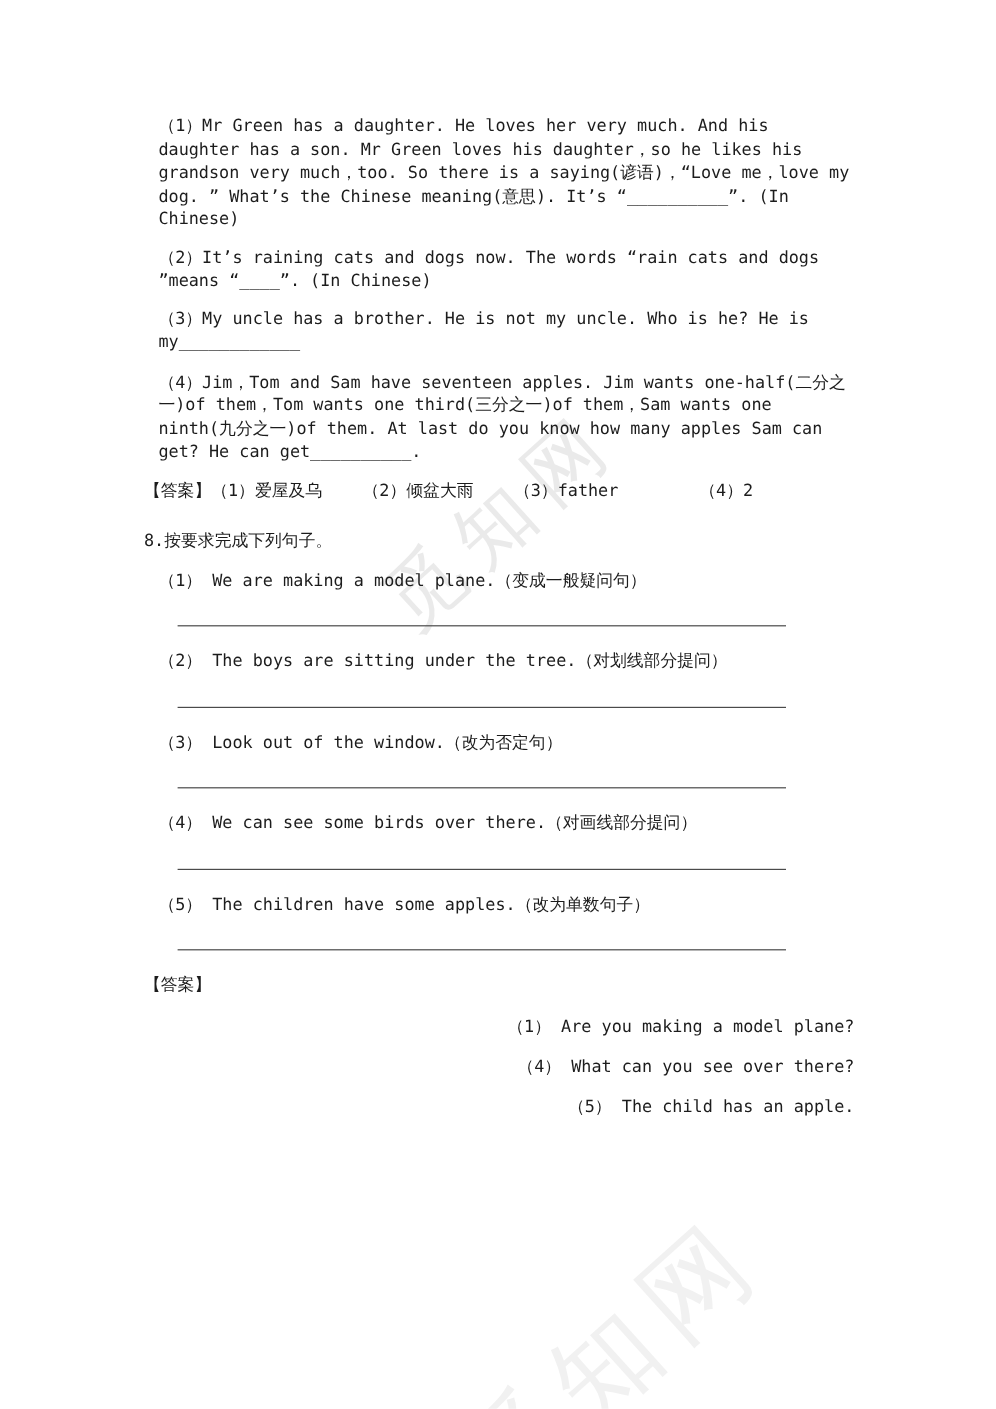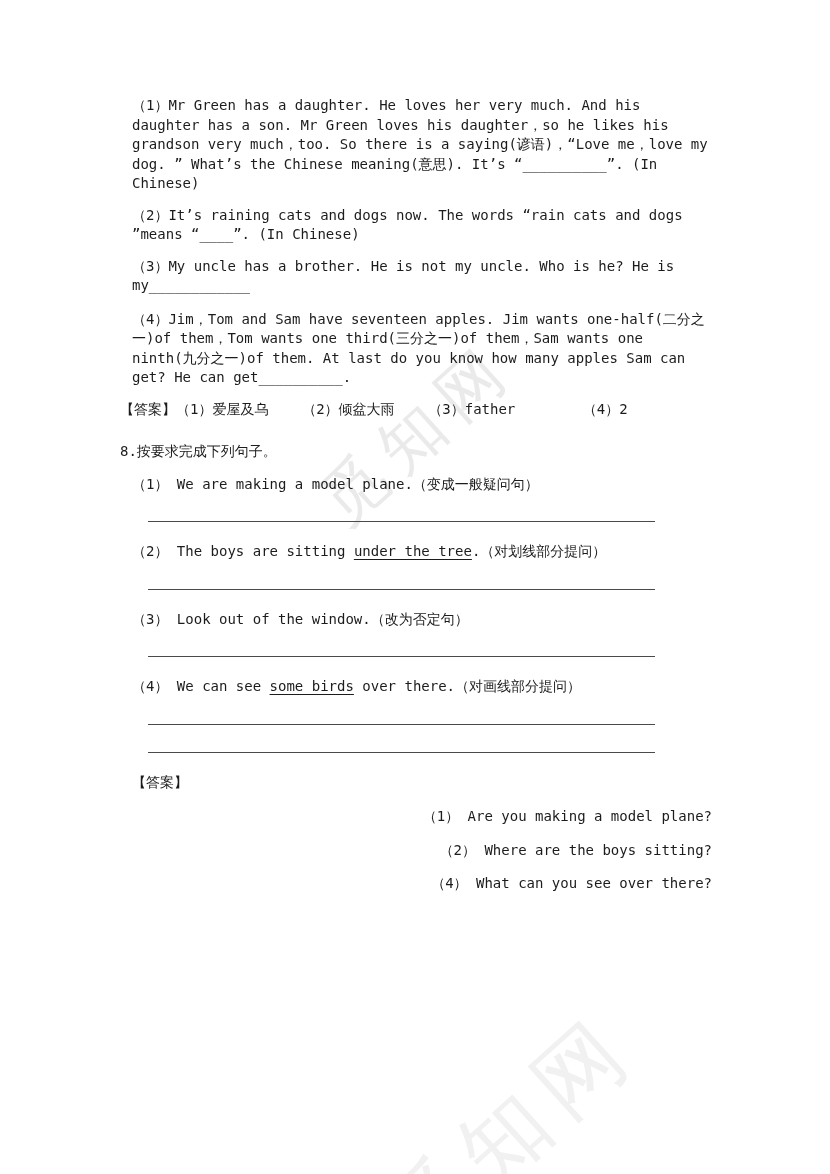"under the tree" .ul { text-decoration: underline -> none }
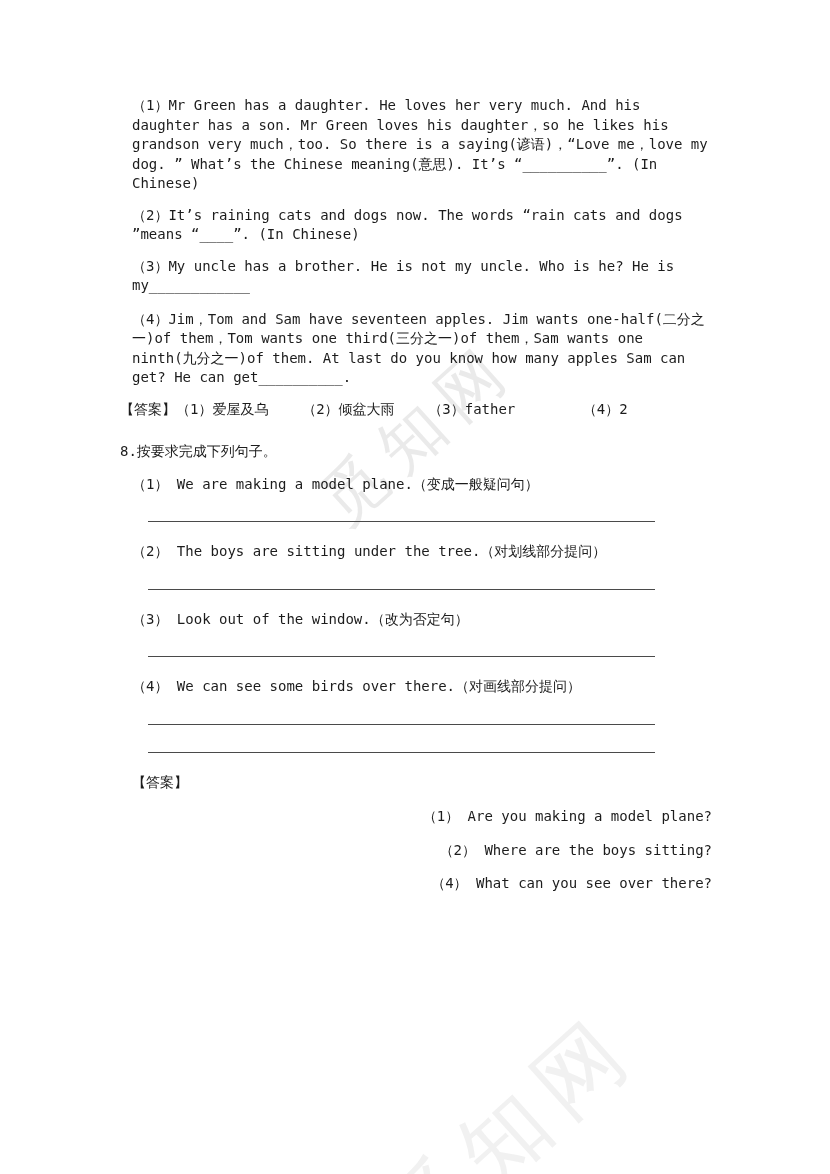"（5） The children have some" p.q17-item { html: none -> <p><span>（5） The children have some apples.（改为单数句子）</span><span></span><span></span></p> }
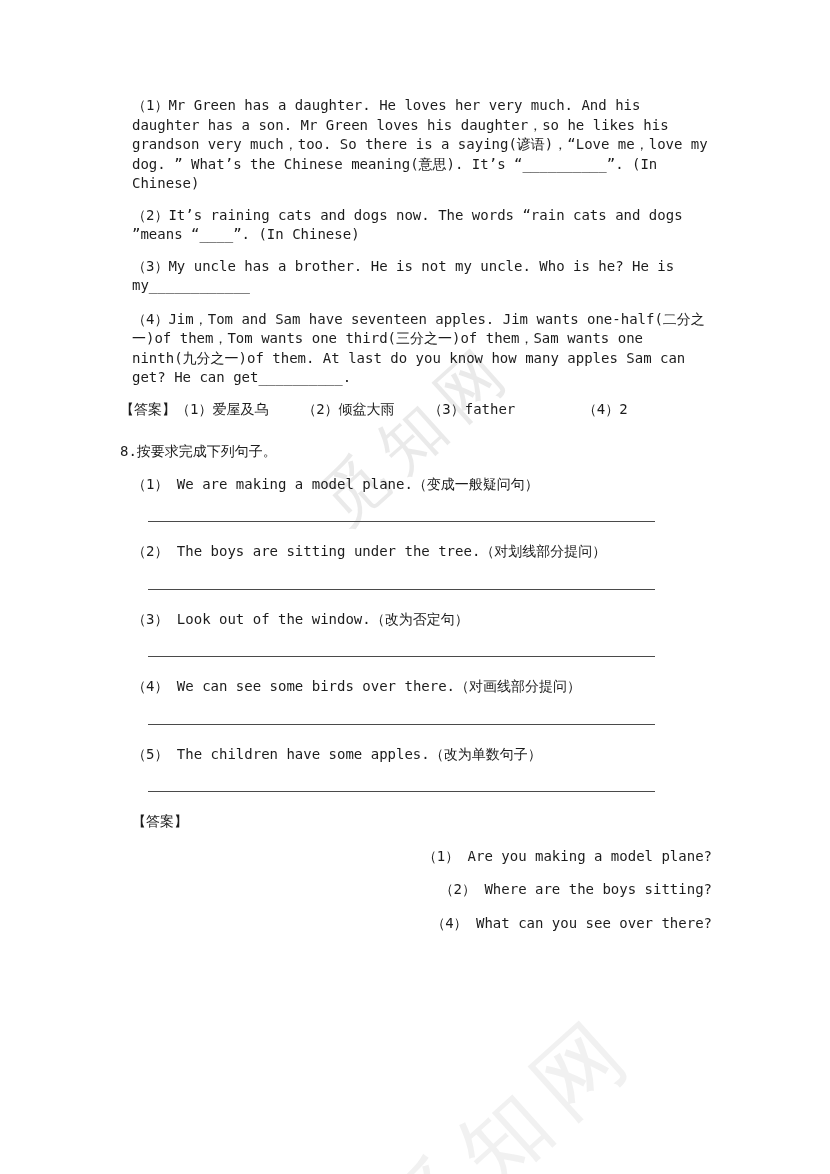"【答案】" .ans-label { margin: 4px 0 15px 12px -> 4px 0 15px 0 }
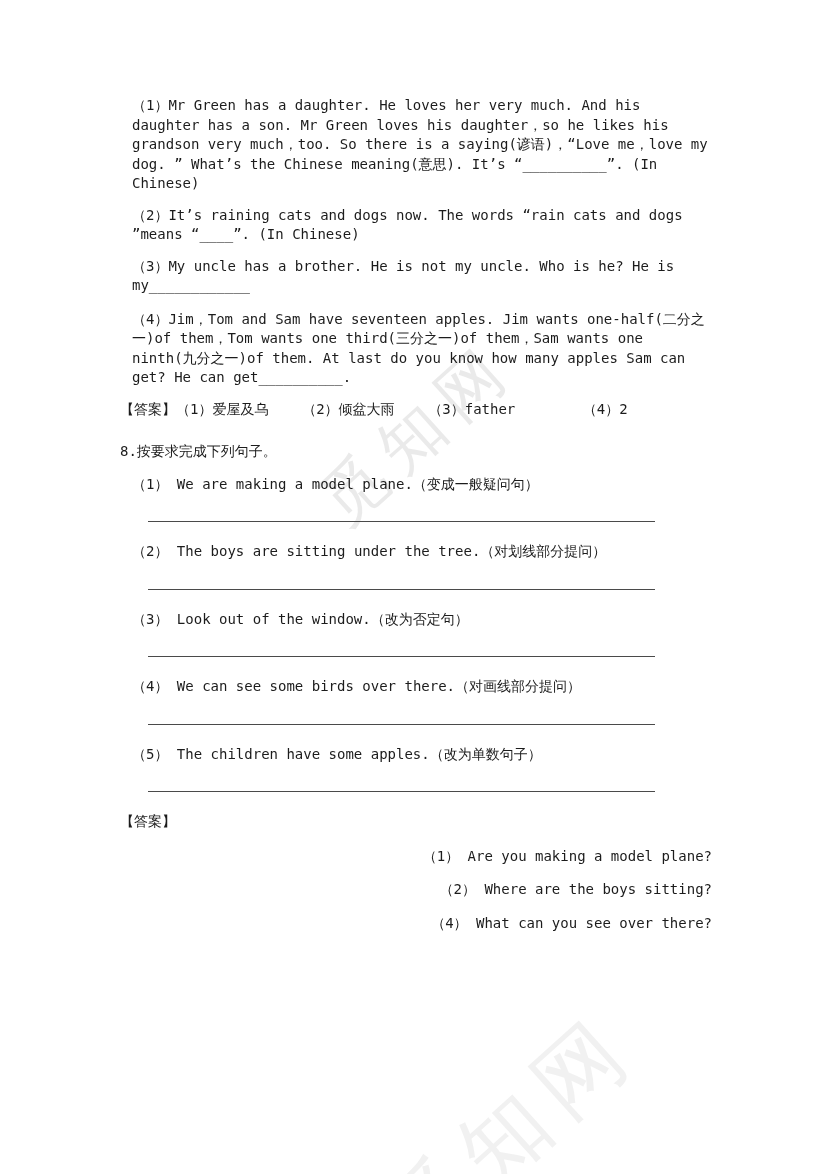"（2） Where are the boys" p.ans-item { html: <p>（2） Where are the boys sitting?</p> -> none }
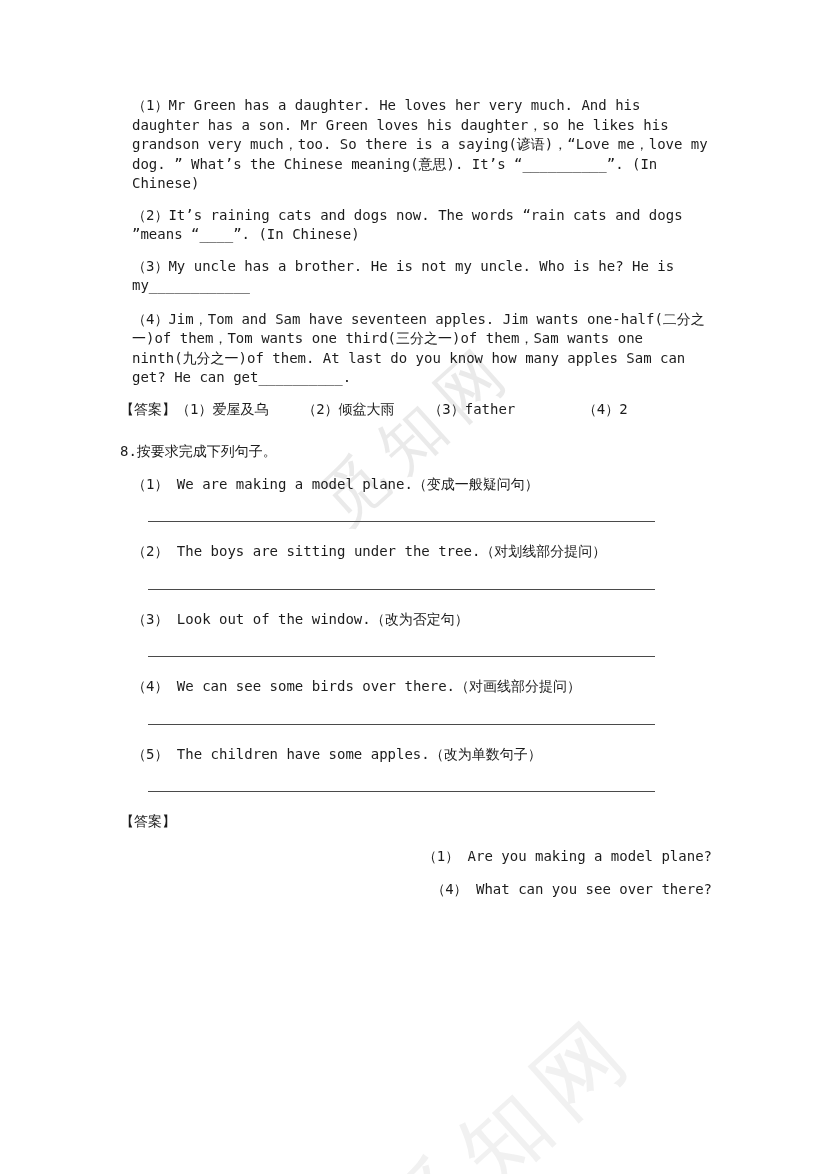"（5） The child has an" p.ans-item { html: none -> <p>（5） The child has an apple.</p> }
